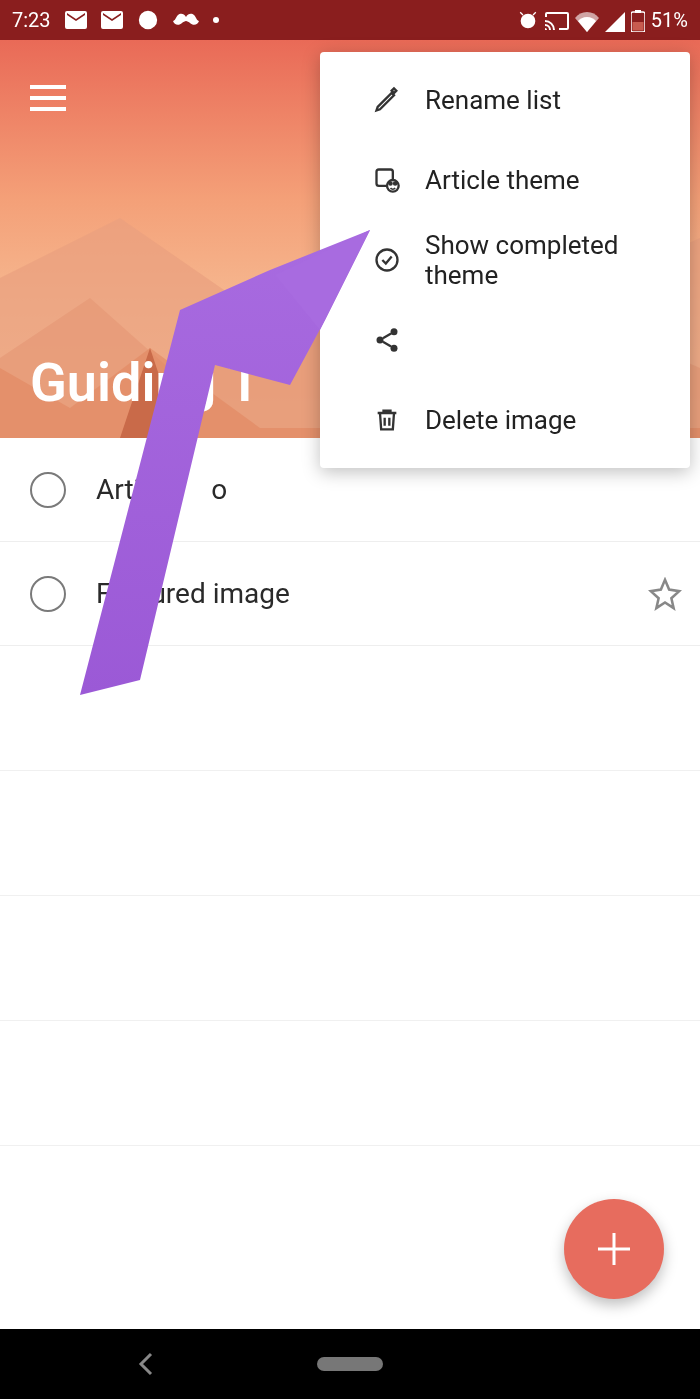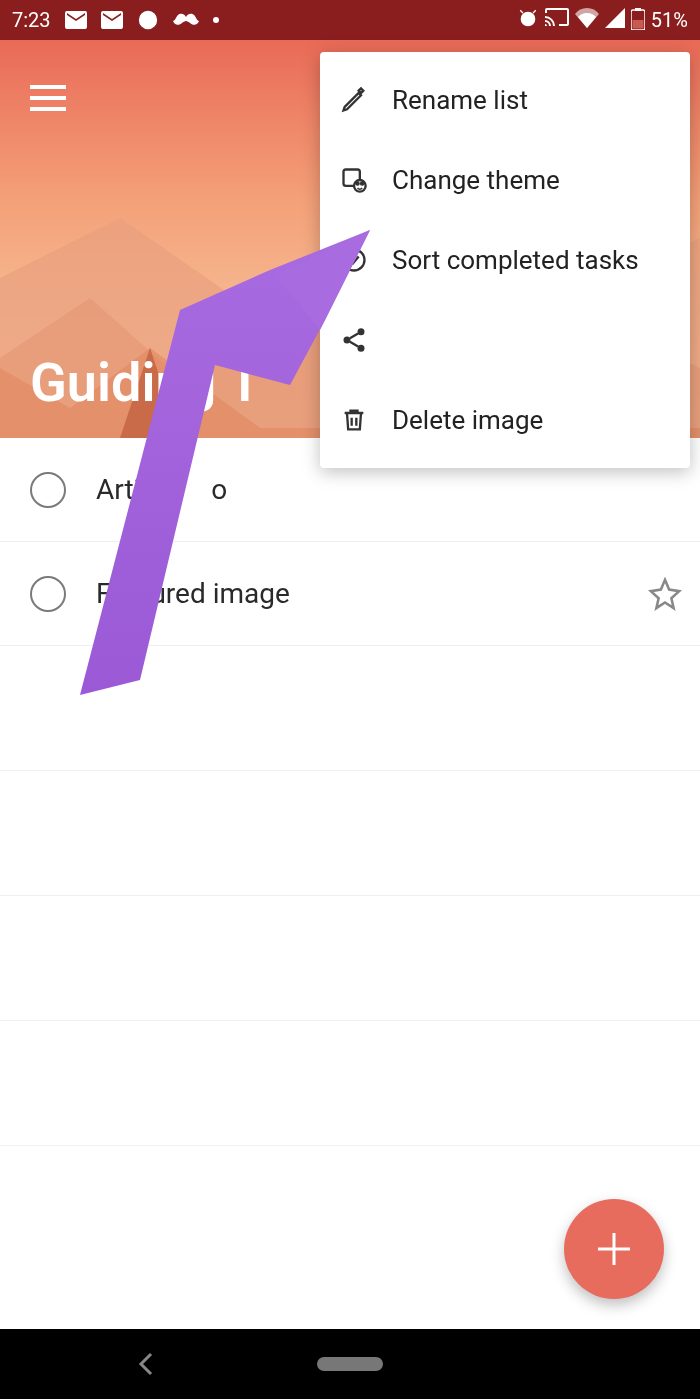"51%" .status-right { align-items: flex-start -> flex-end }
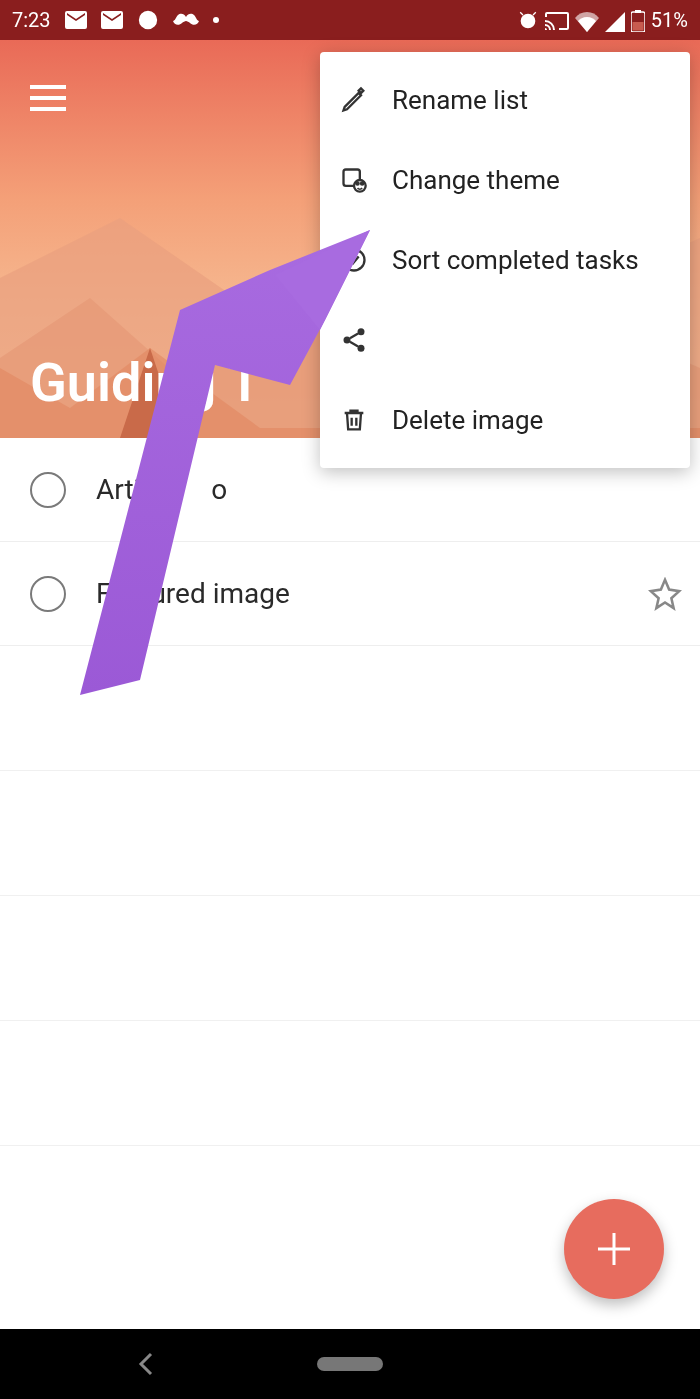"Rename list" .menu-item { margin-left: none -> 33px }
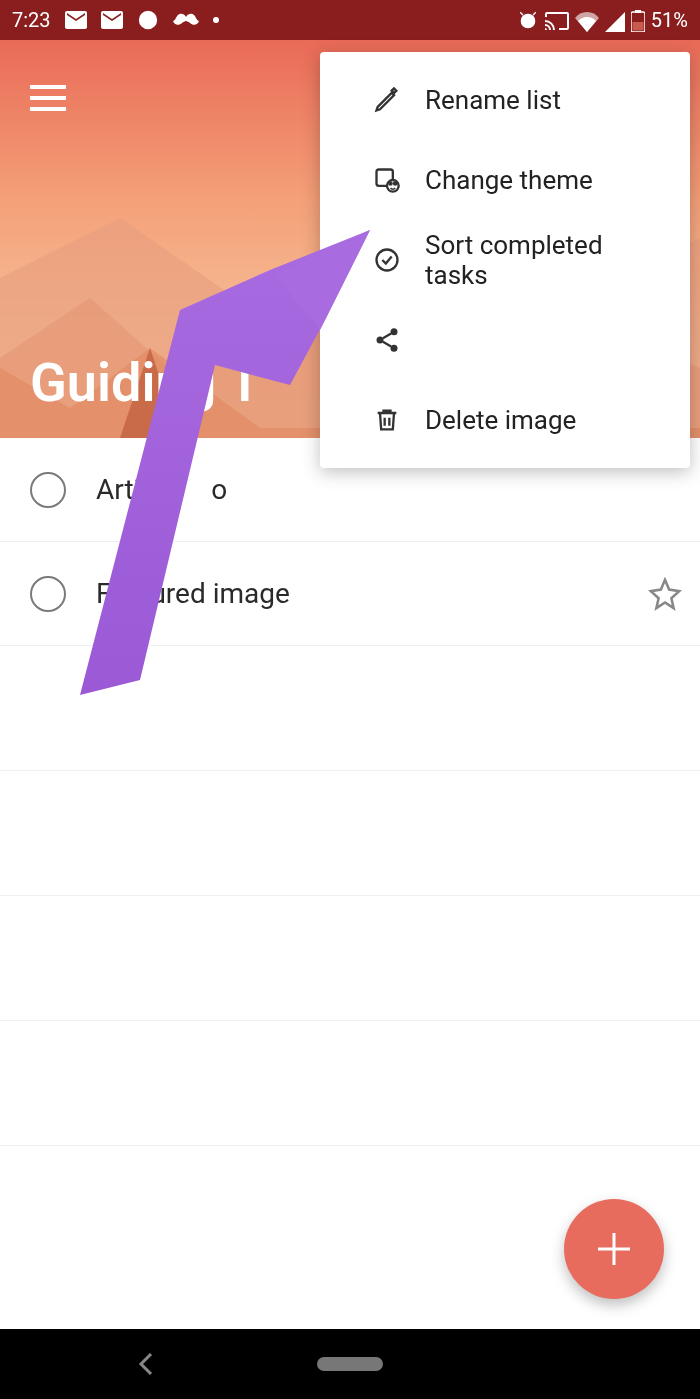"Change theme" span.menu-label { text: Change -> Article }
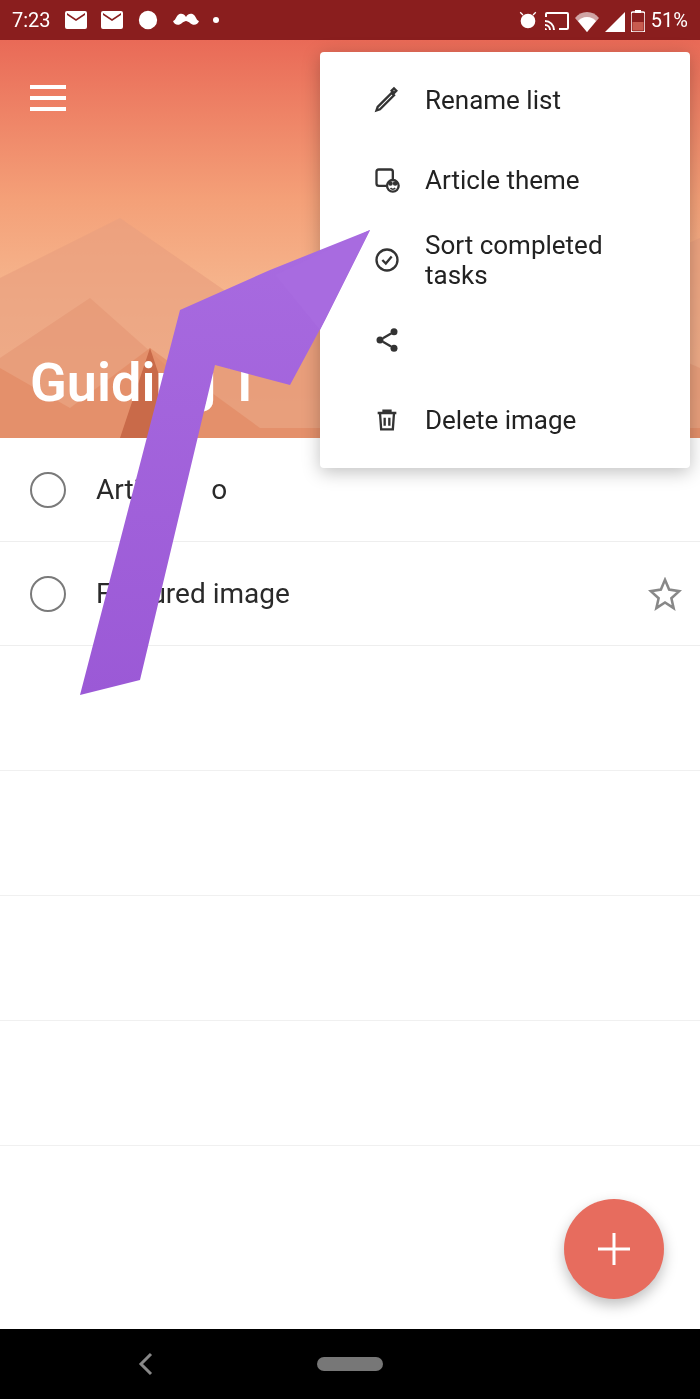"Sort completed tasks" span.menu-label { text: Sort completed tasks -> Show completed theme }
